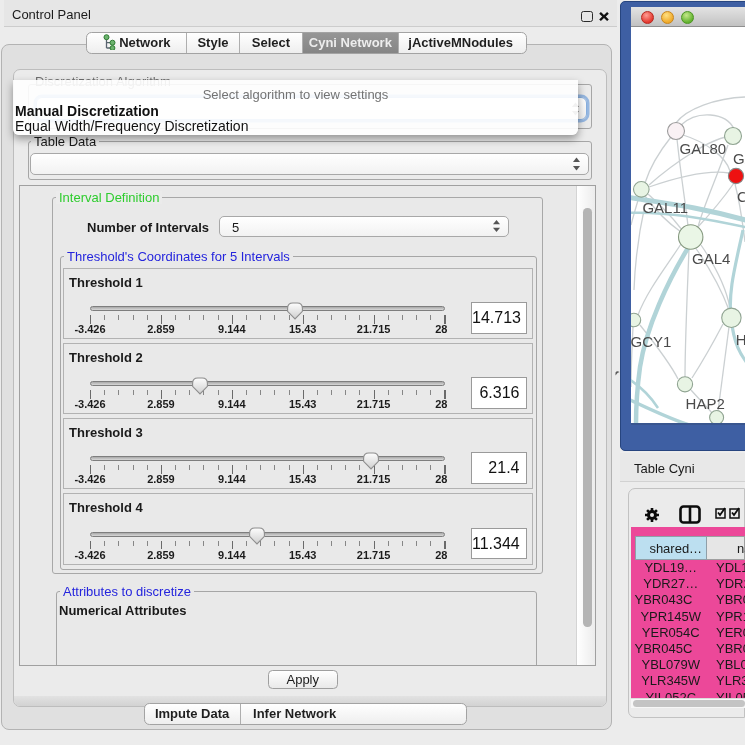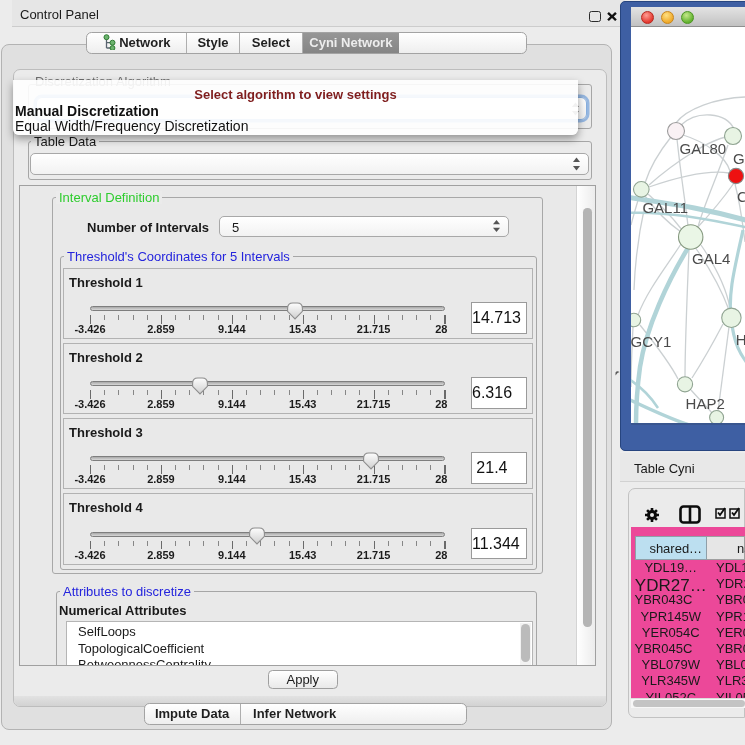"Control Panel" div.a { left: 12px -> 4px }
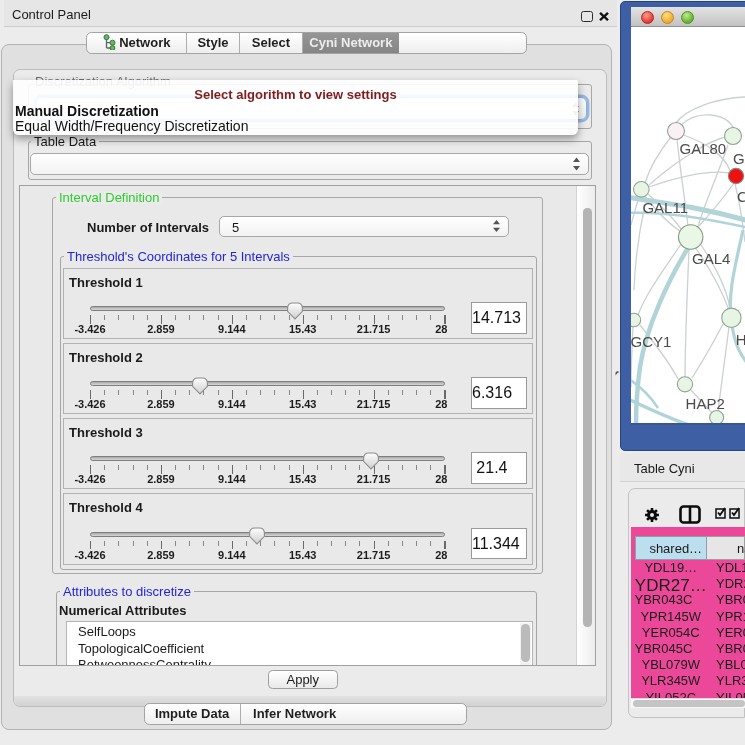"jActiveMNodules" div.seg { html: none -> <div>jActiveMNodules</div> }
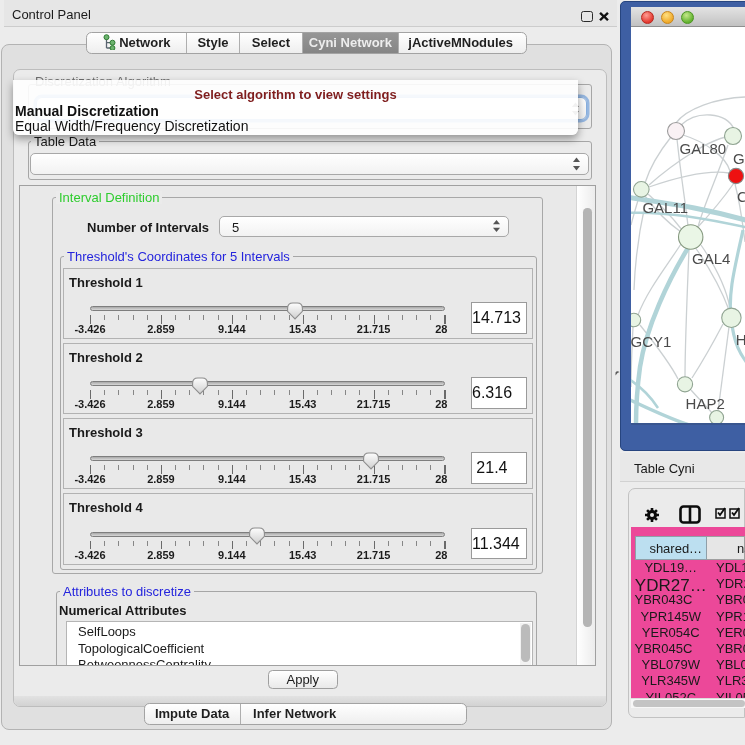"Select algorithm to view settings" div.a { color: #7f1d1d -> #737373; font-weight: bold -> normal }
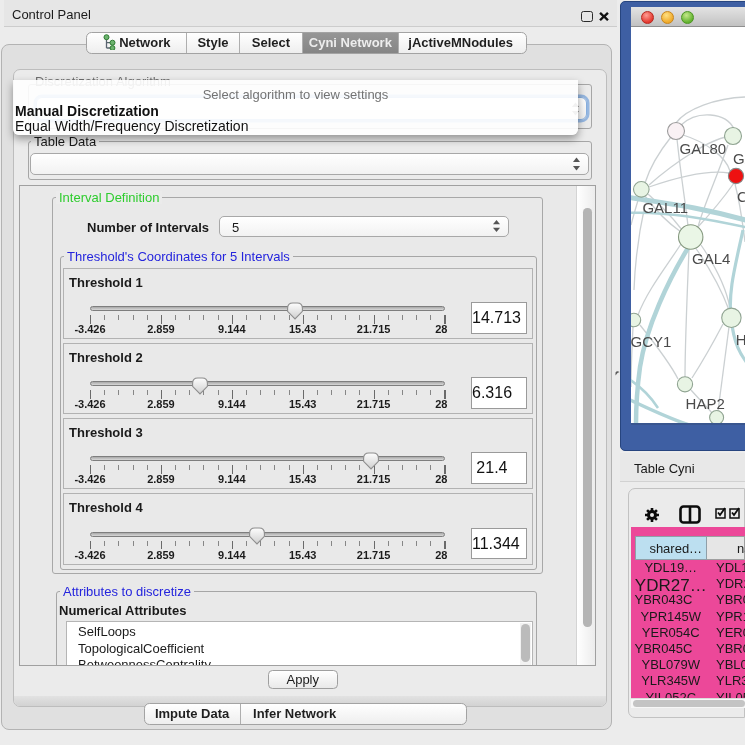"14.713" .vbox { padding-right: 18px -> 6px }
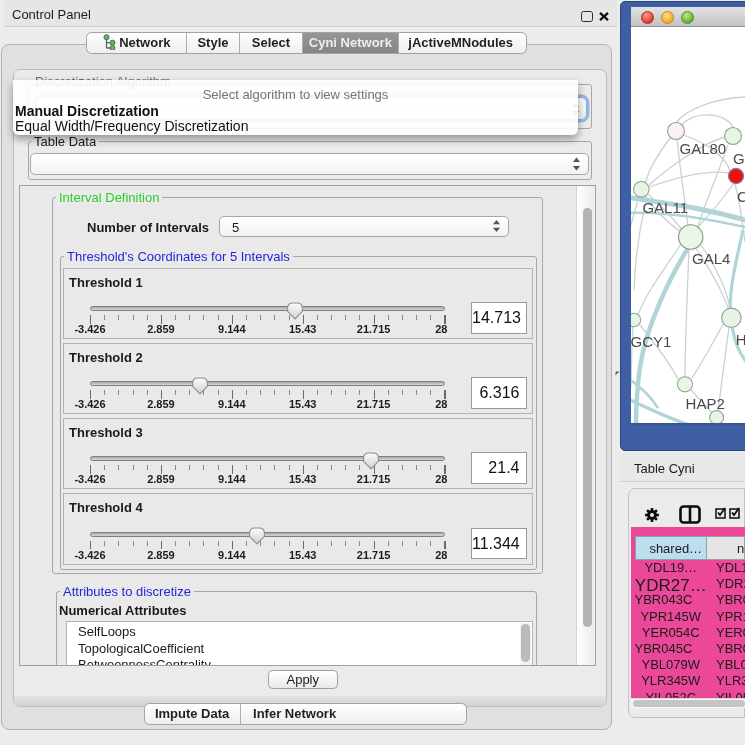"YDR27…" div.a { font-size: 17px -> 13px }
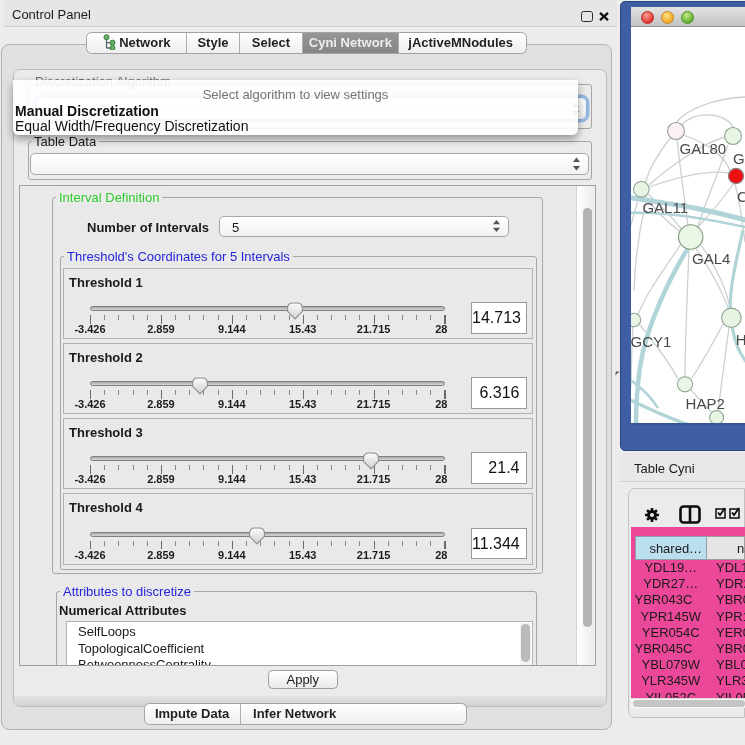"SelfLoops" div.a { html: <div> <div>SelfLoops</div> <div>TopologicalCoefficient</div> <div>BetweennessCentrality</div> <div></div> <div></div> </div> -> none }
